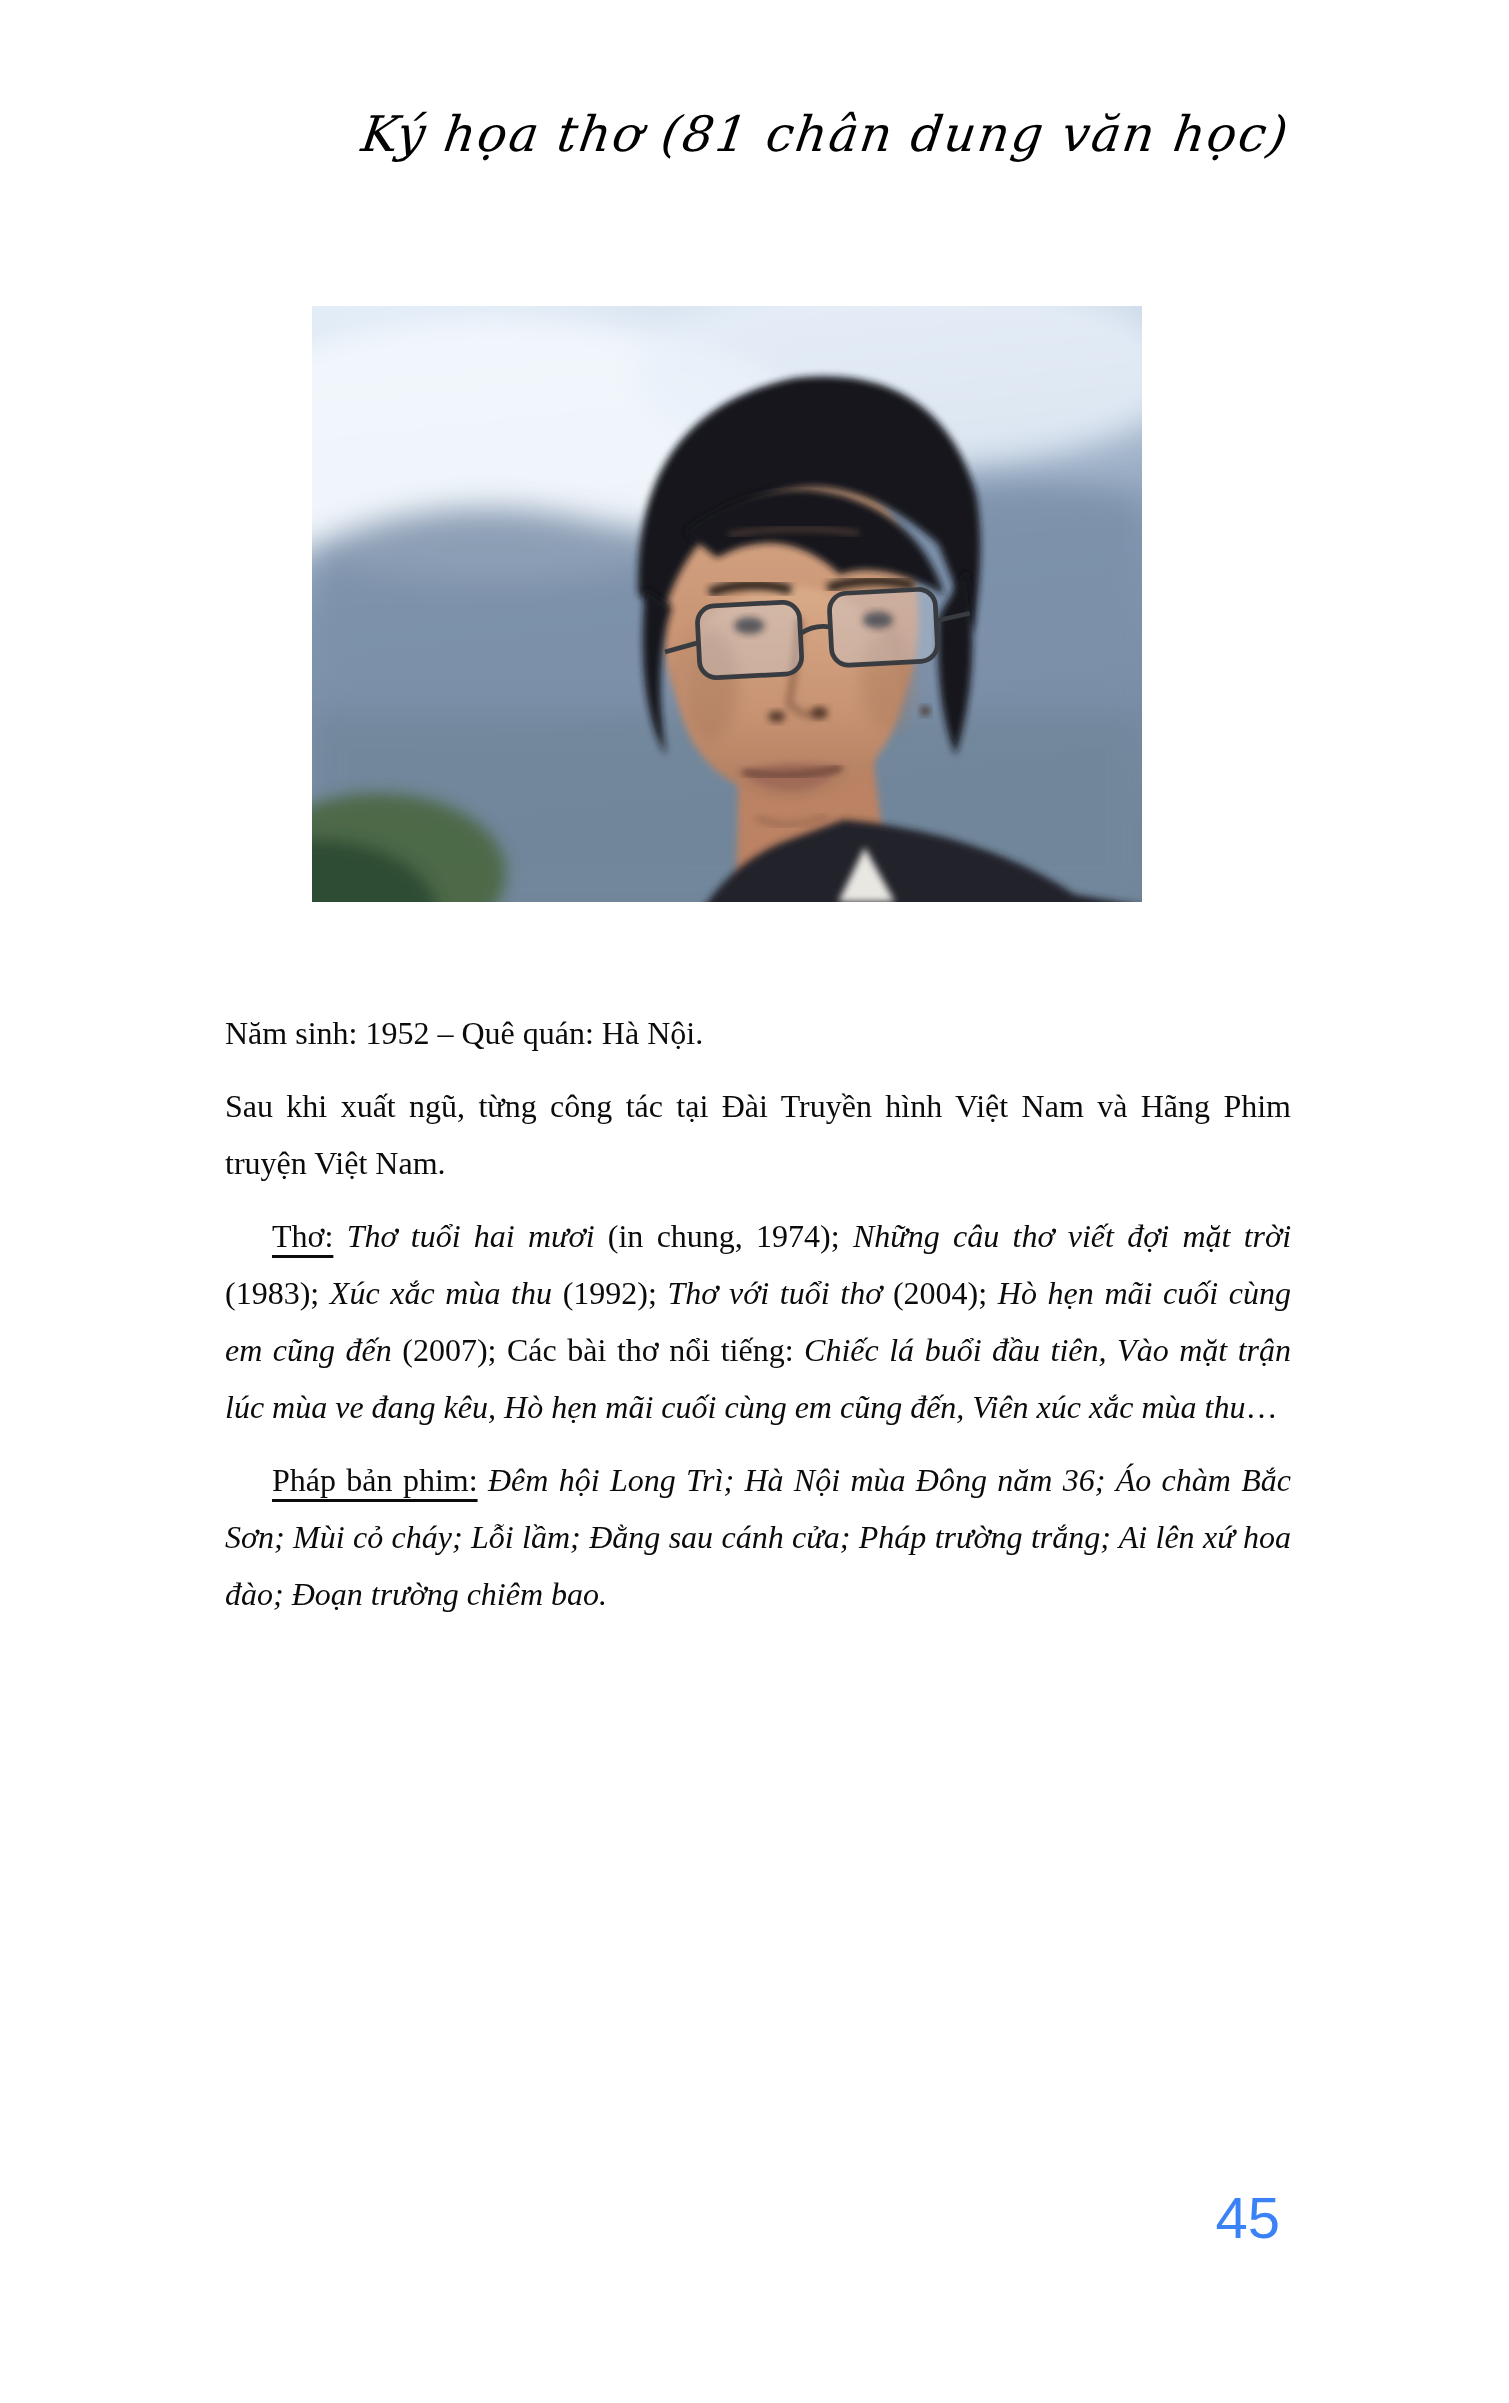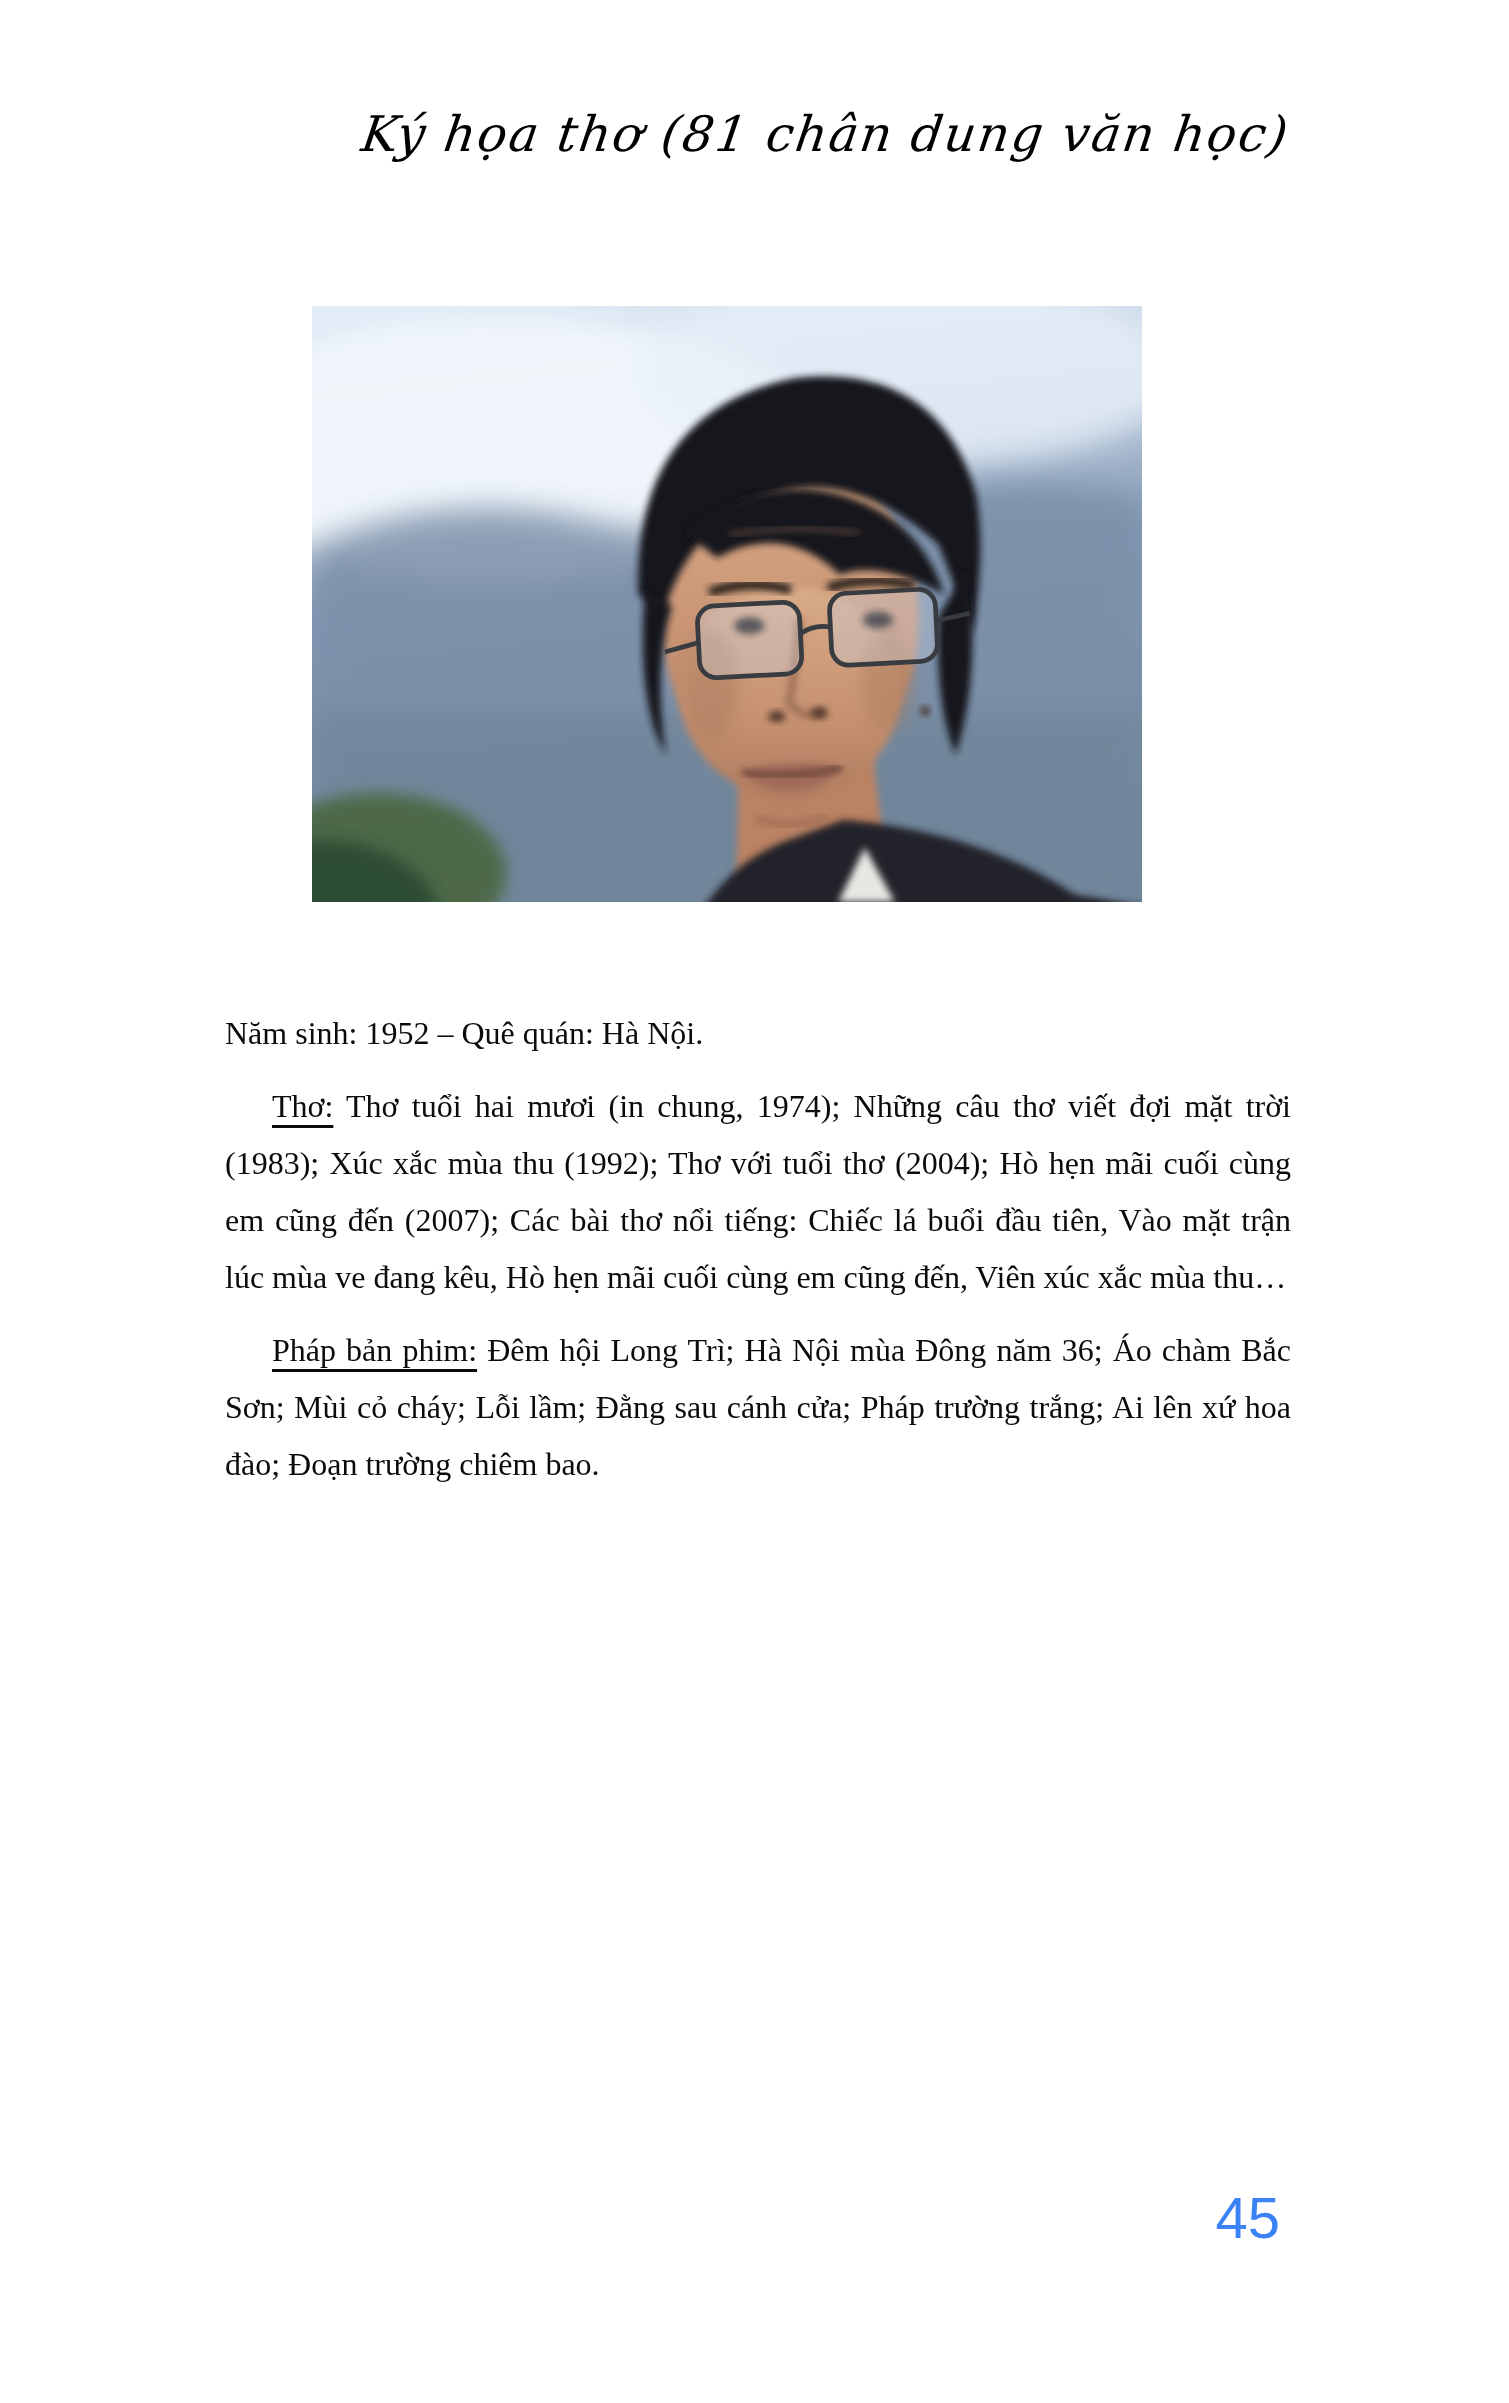"Sau khi xuất ngũ, từng" p.body-para { html: none -> <p><span>Sau khi xuất ngũ, từng công tác tại Đài Truyền hình Việt Nam và Hãng Phim truyện Việt Nam.</span></p> }
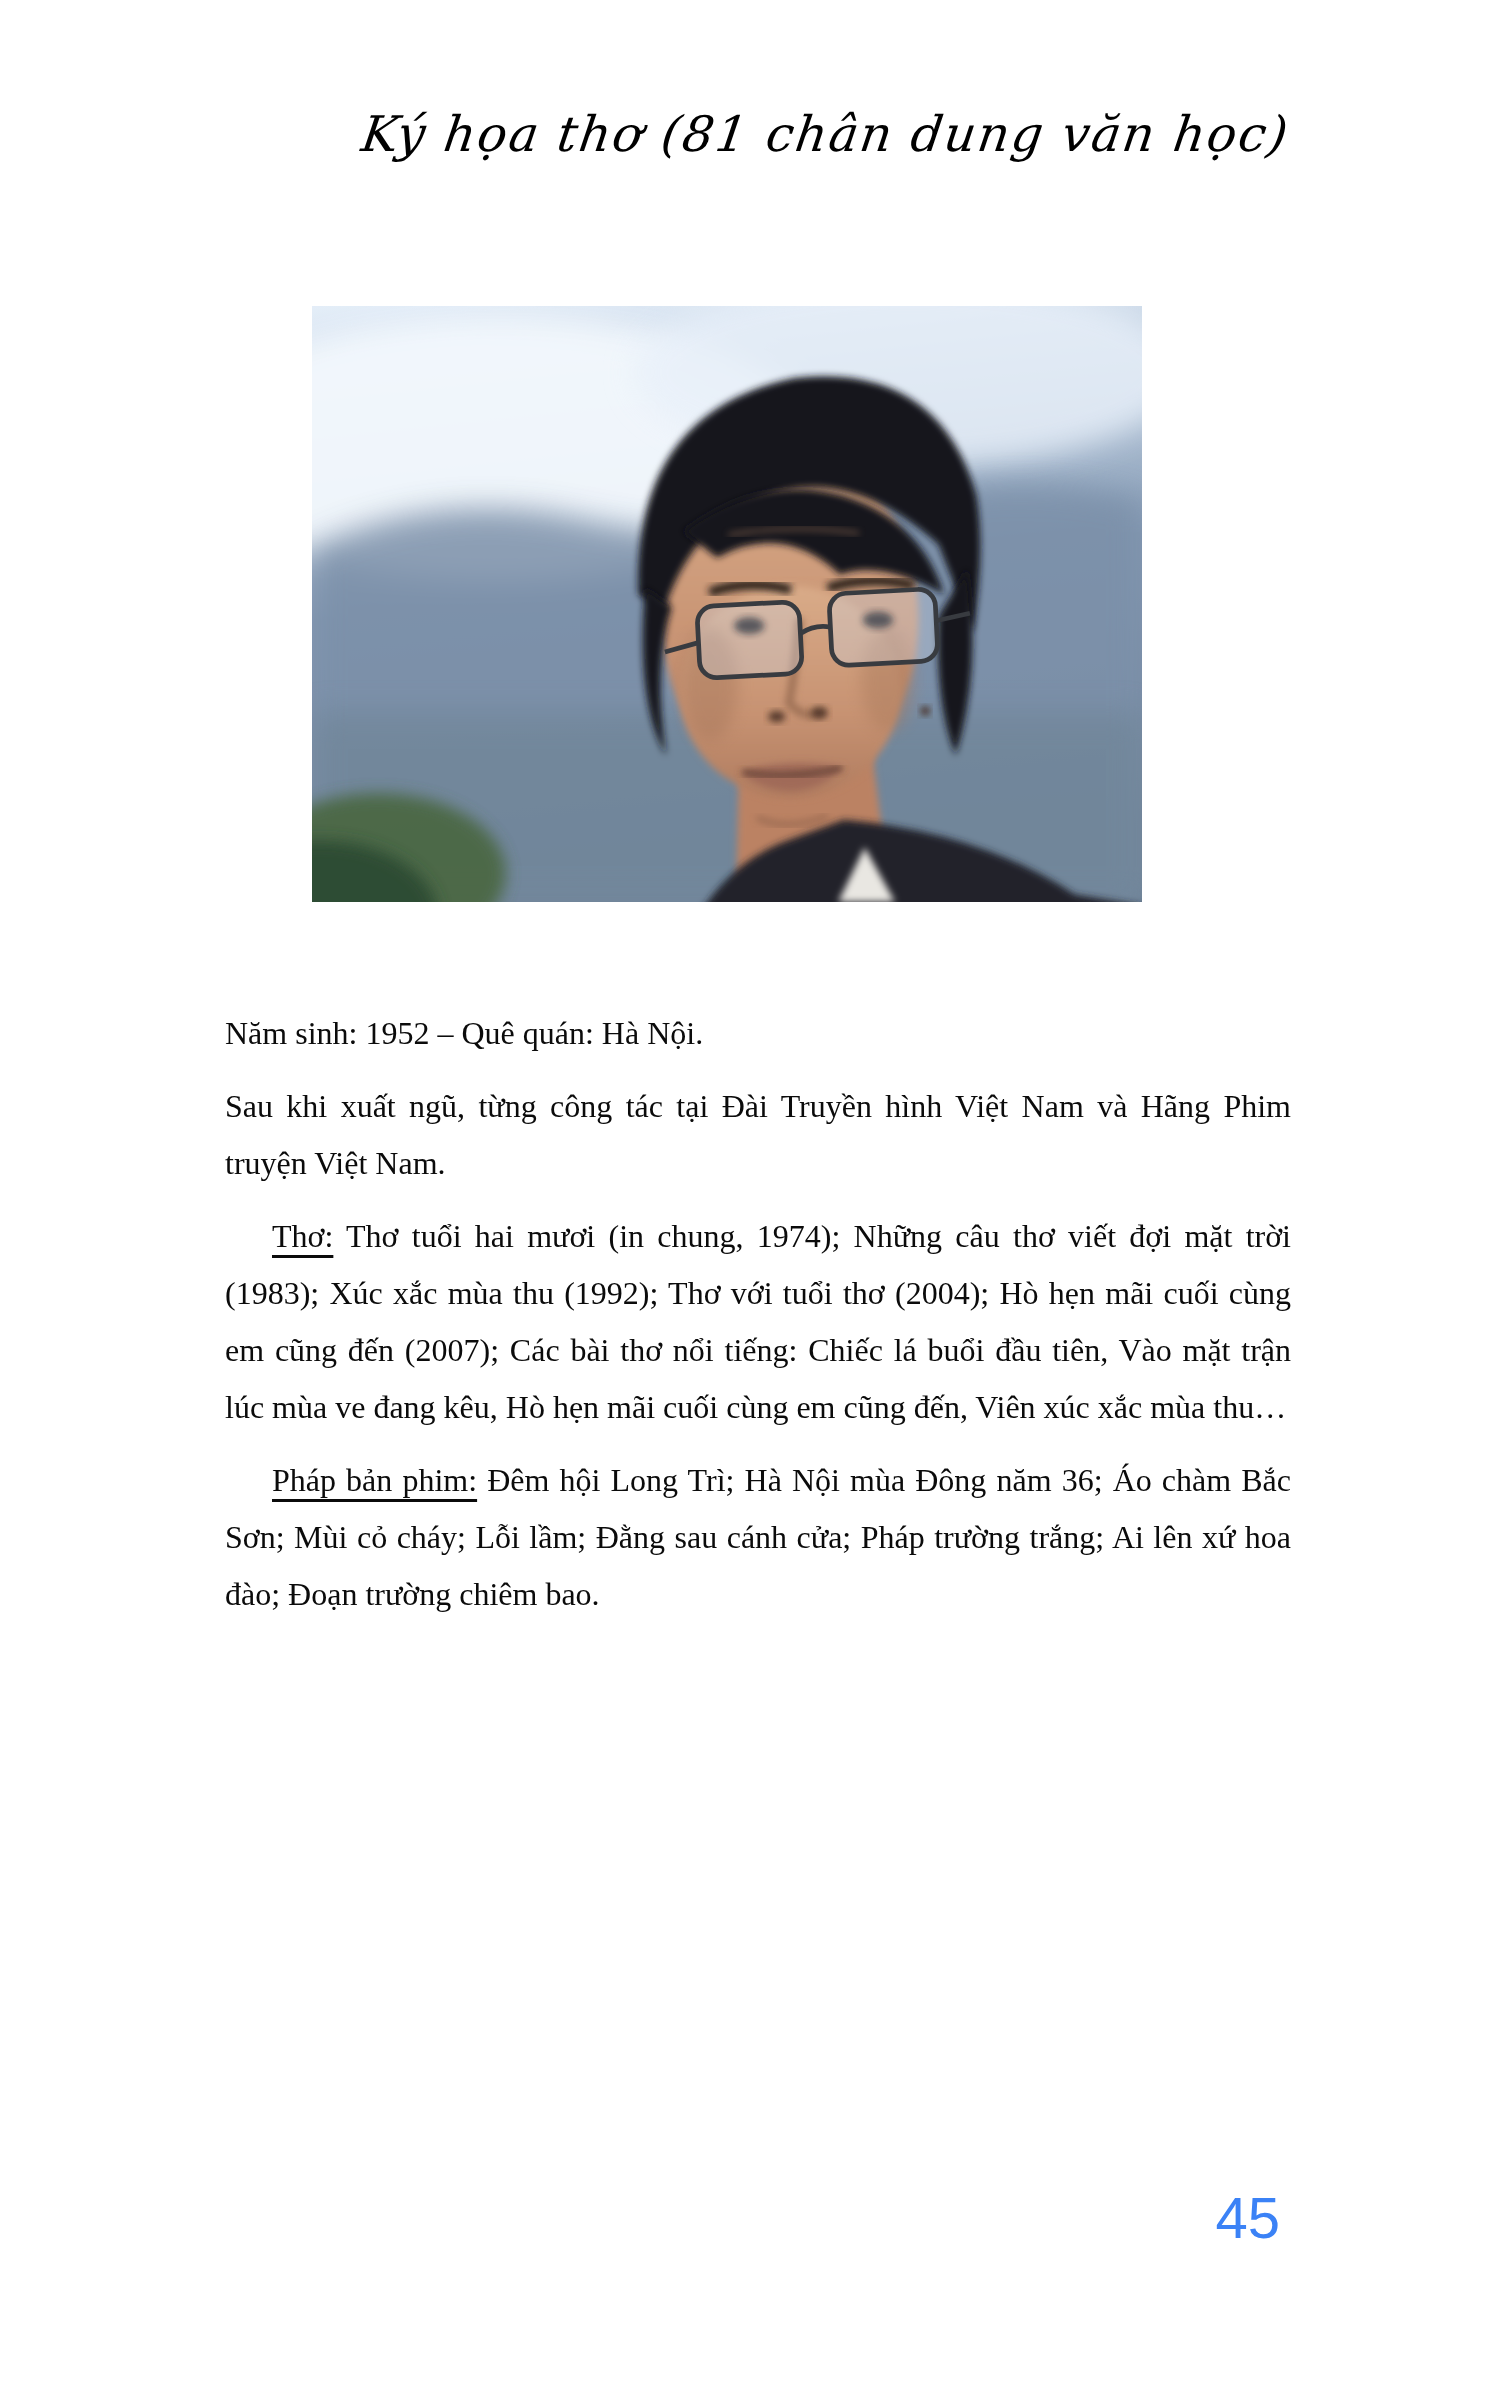"Thơ tuổi hai mươi" .seg-i { font-style: none -> italic }
